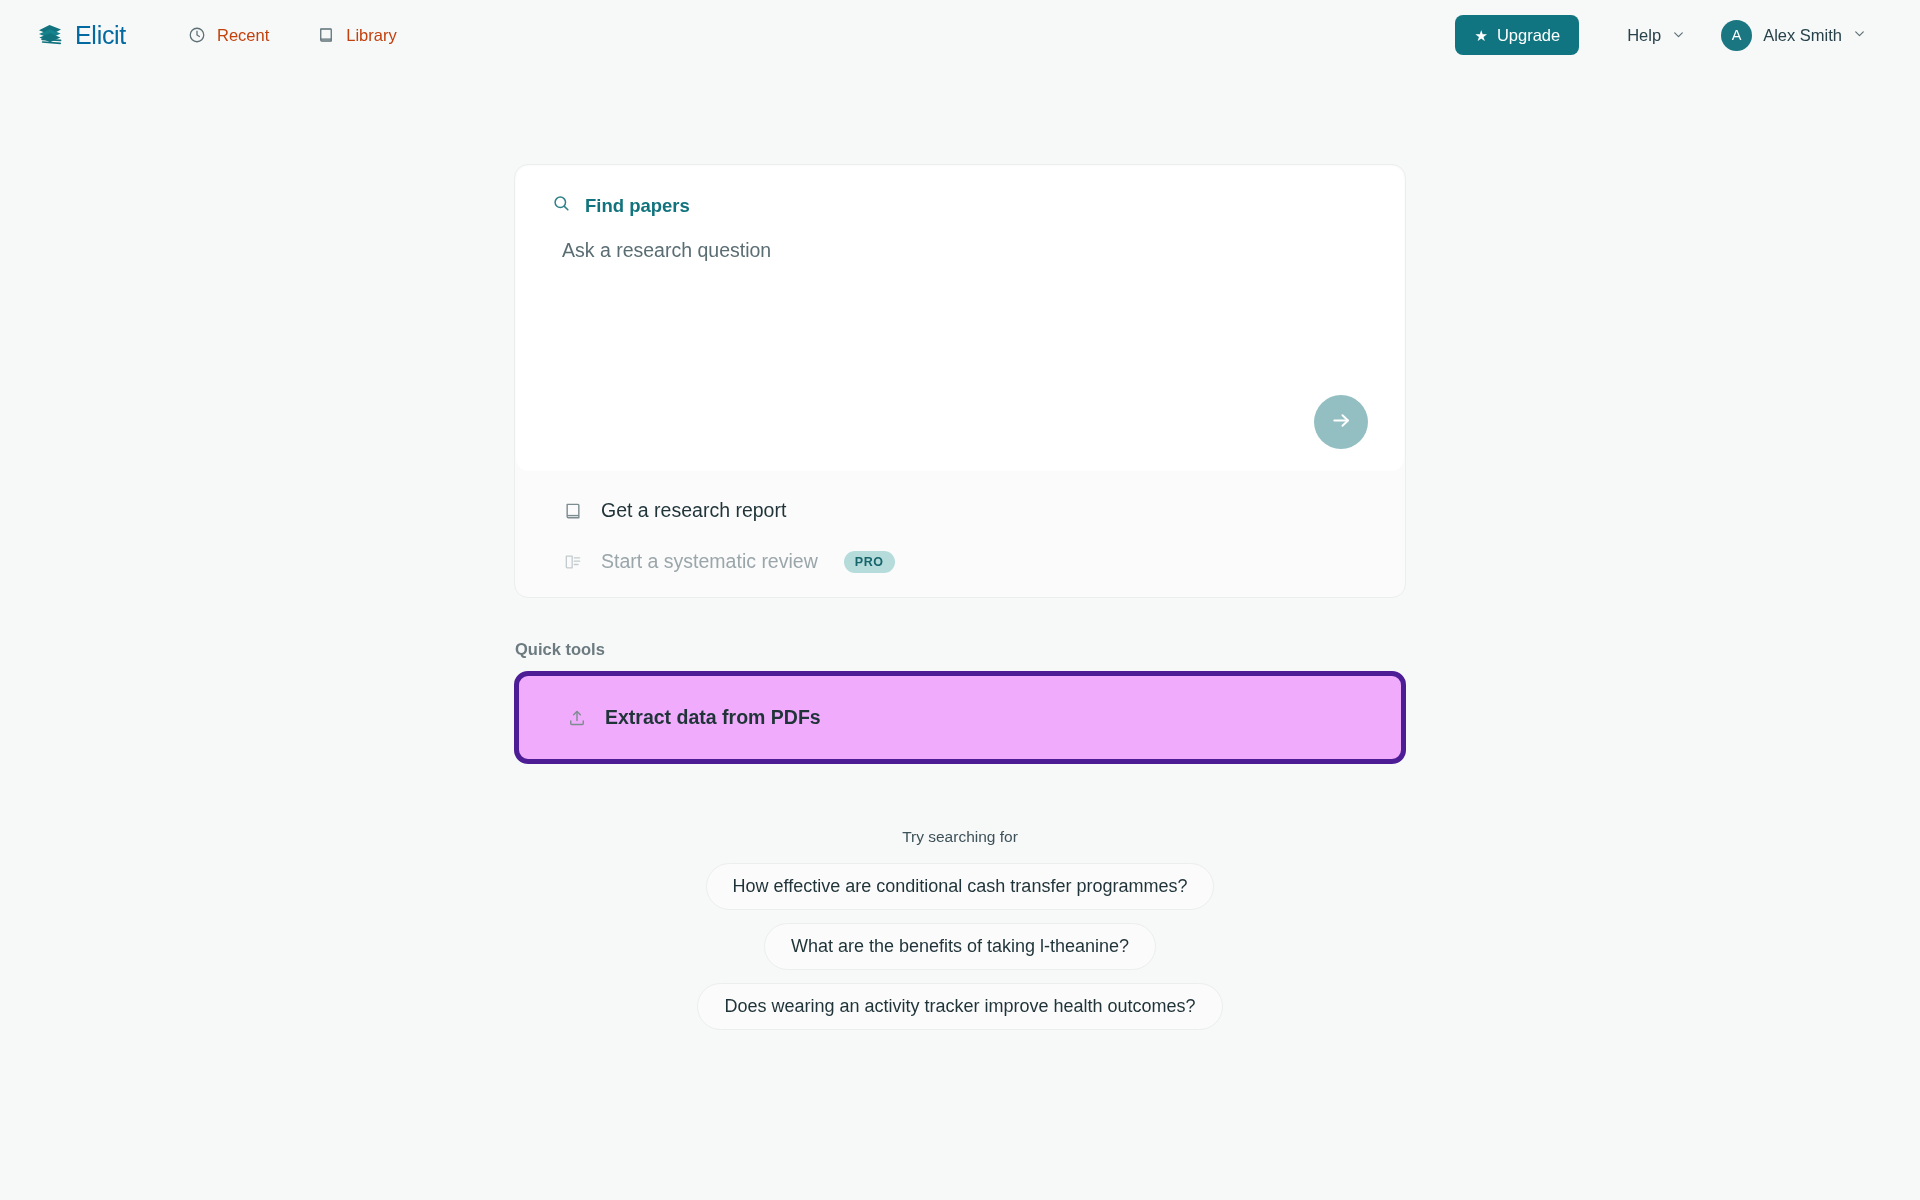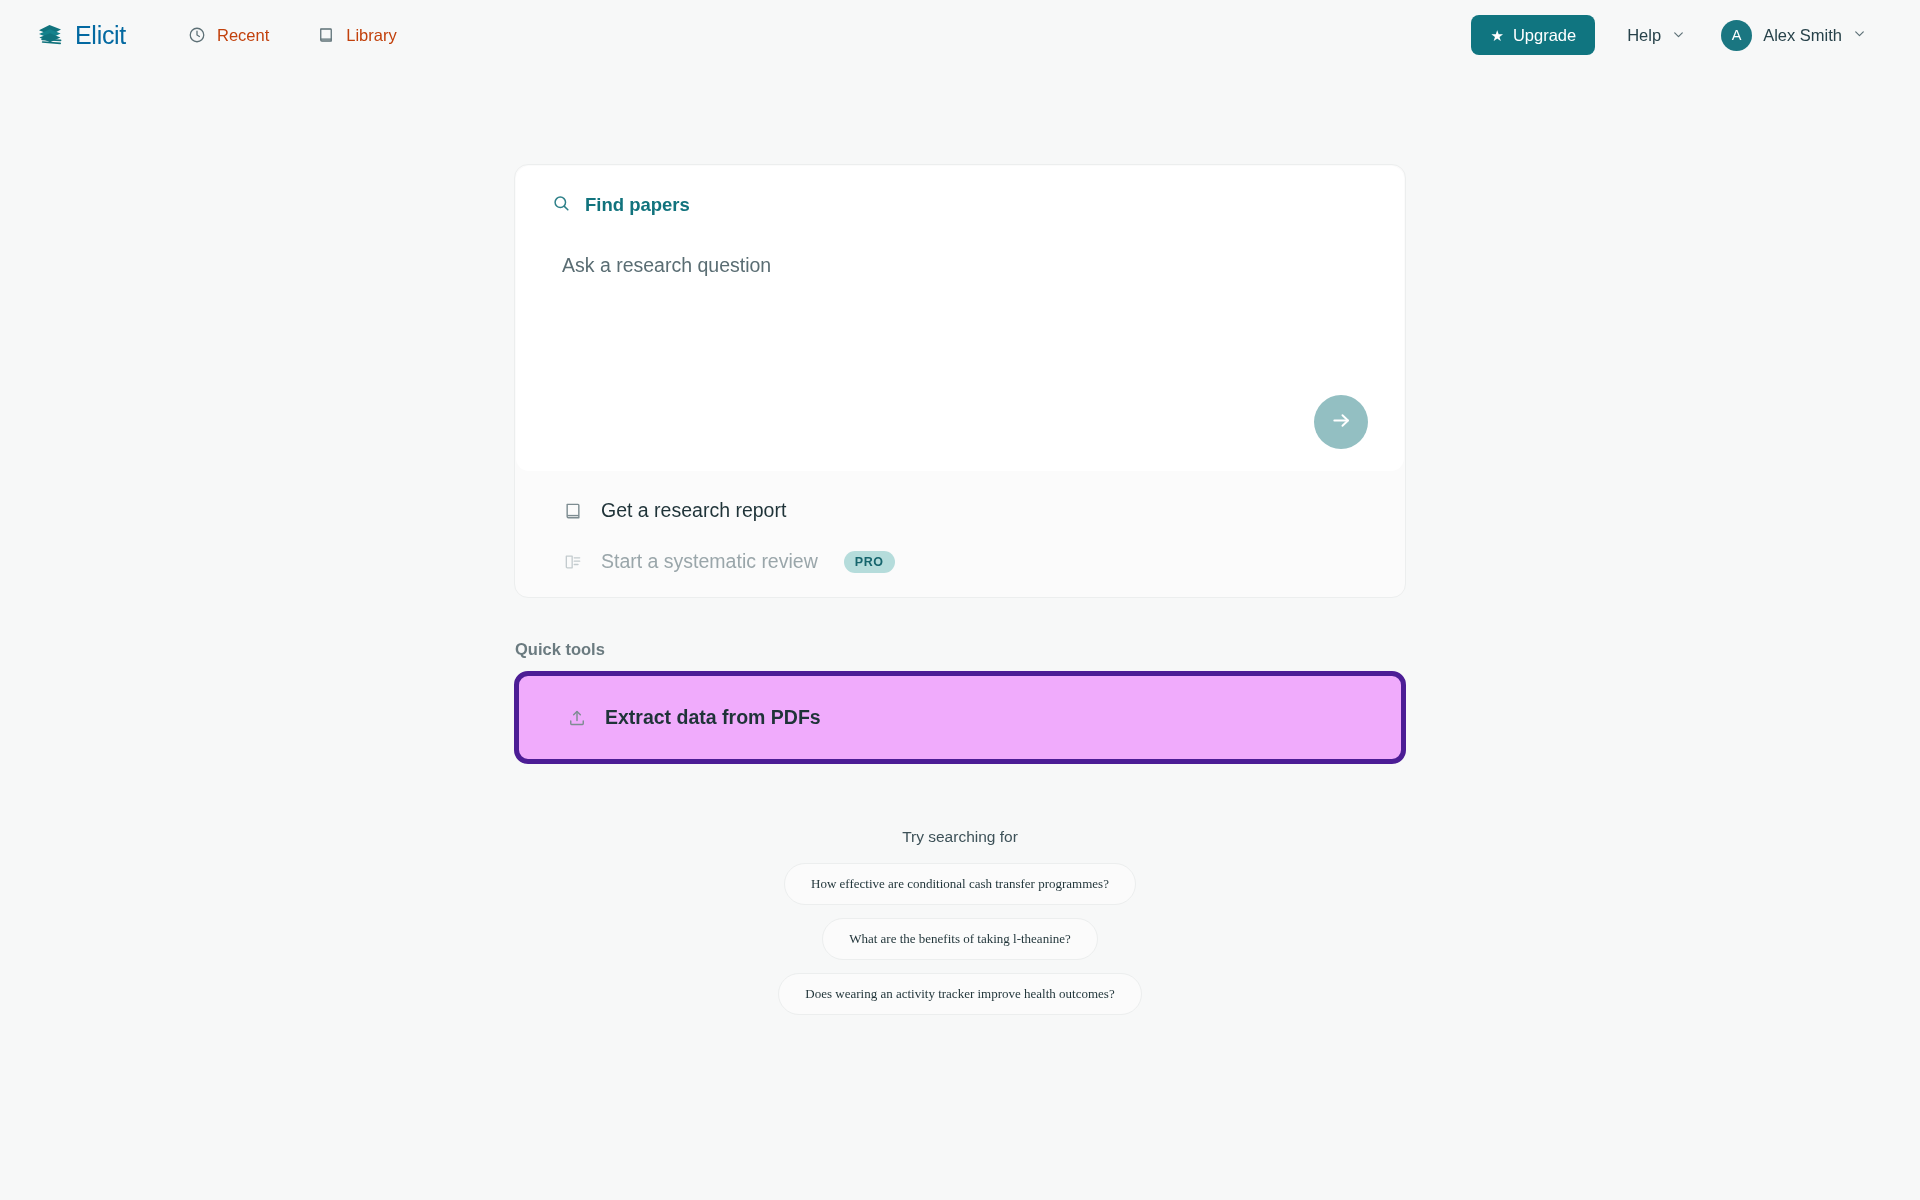"Help" .help-menu { margin-left: none -> 16px }
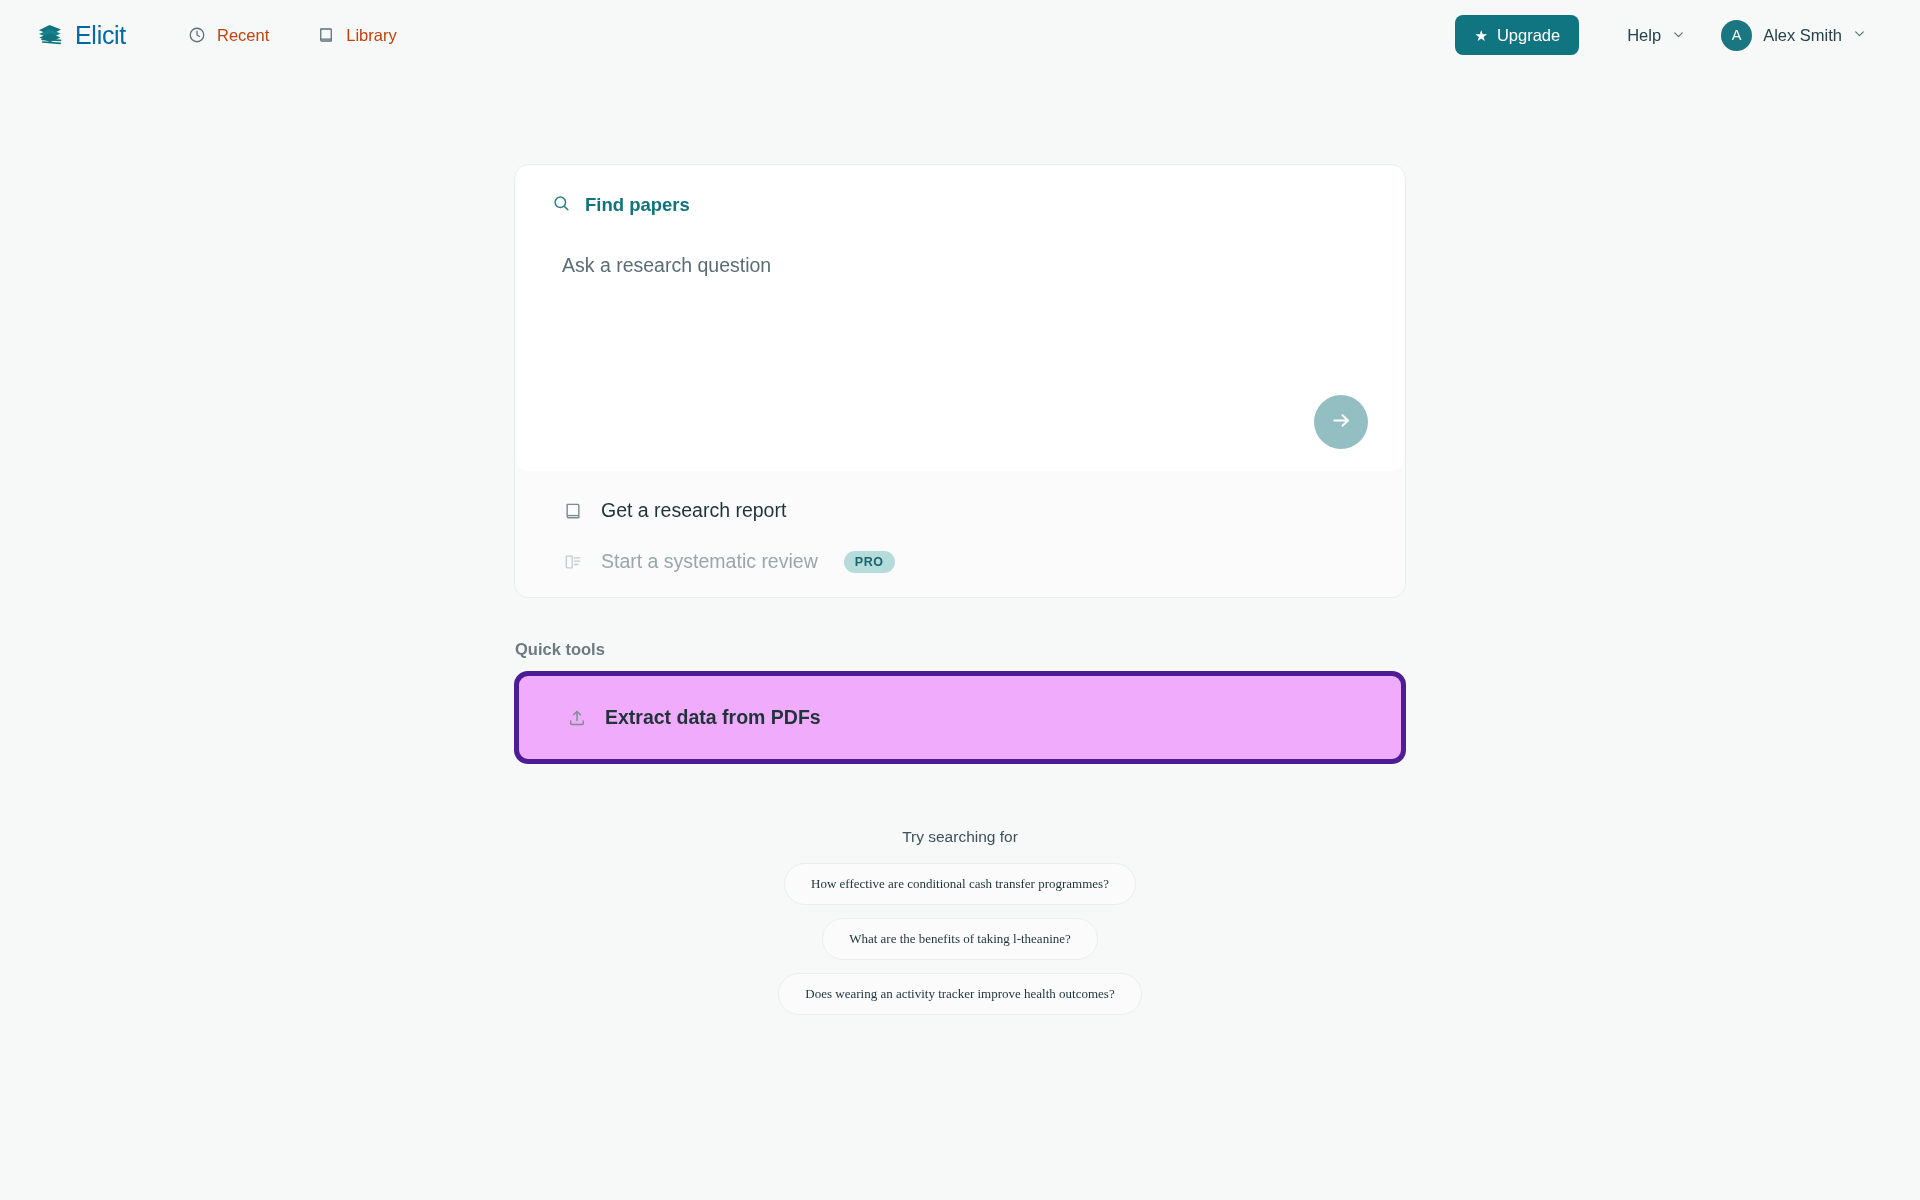"Find papers" .search-head { align-items: flex-start -> center; margin-bottom: 37px -> 22px }
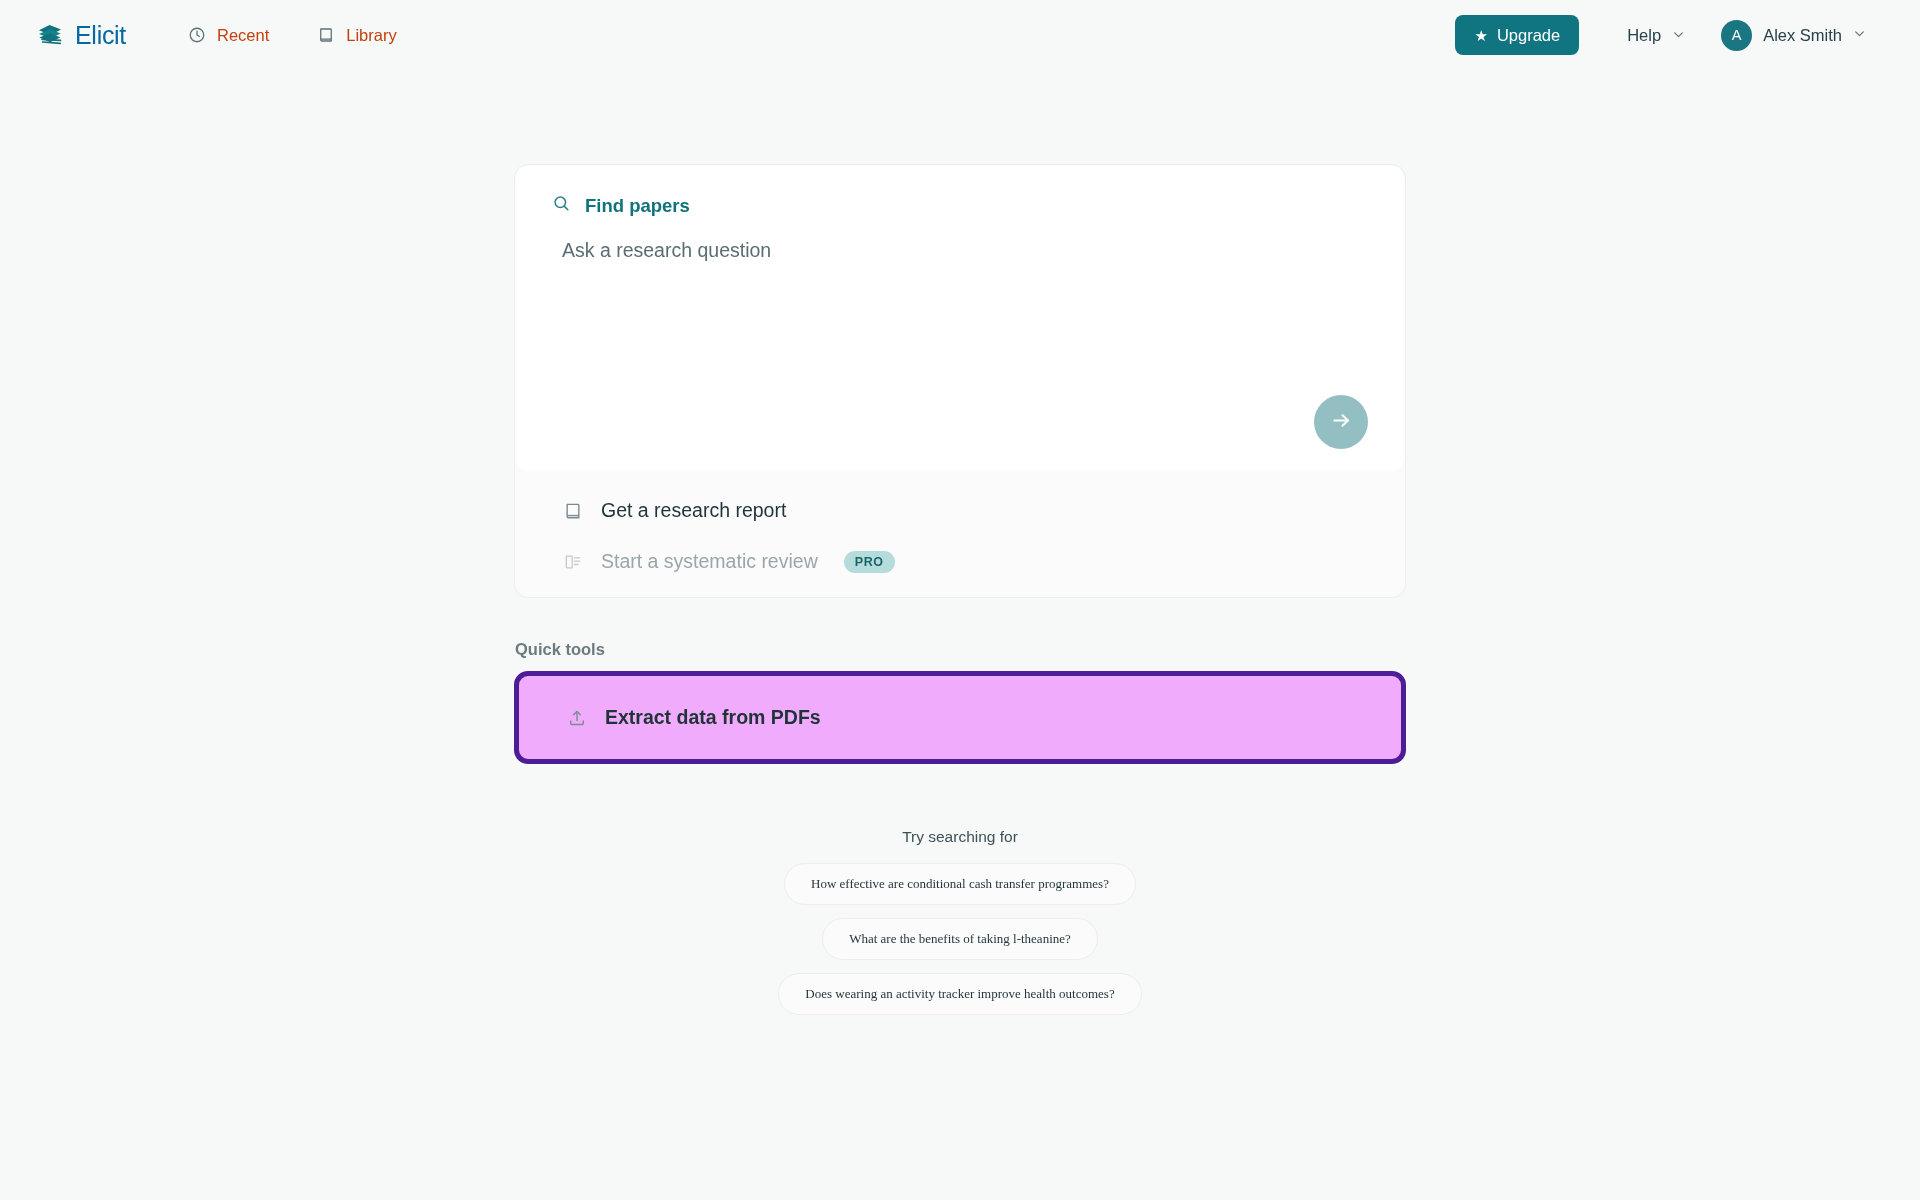"How effective are conditional cash" .chip { font-family: Liberation Serif, serif -> Liberation Sans, sans-serif; font-size: 13px -> 18px }
